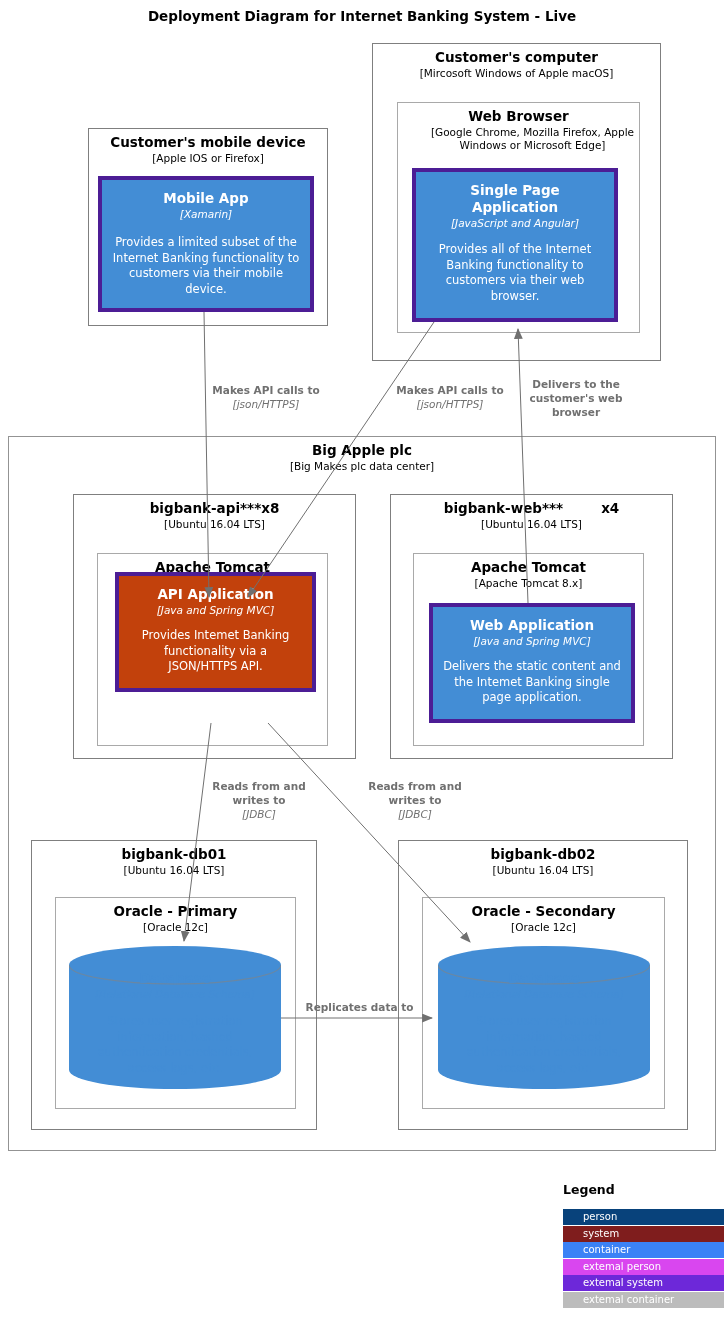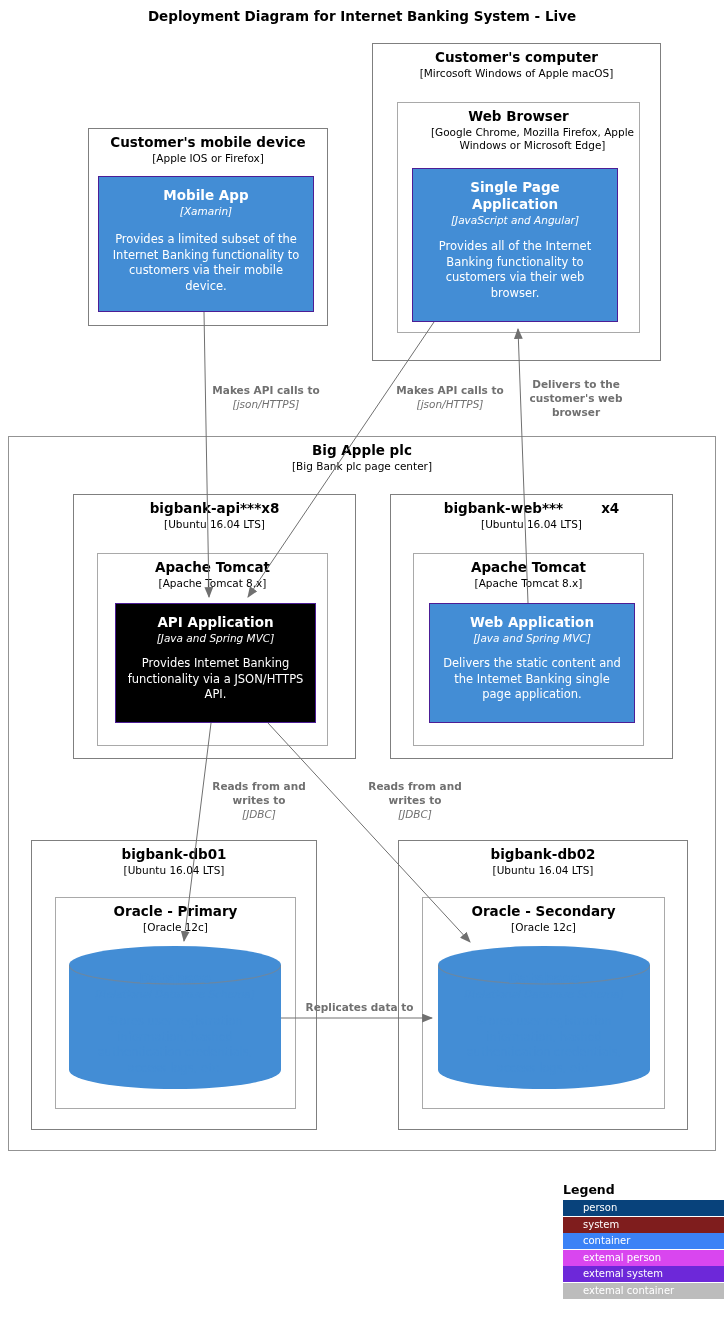"Mobile App" .cbox { border: 1px solid #4c1d95 -> 4px solid #4c1d95 }
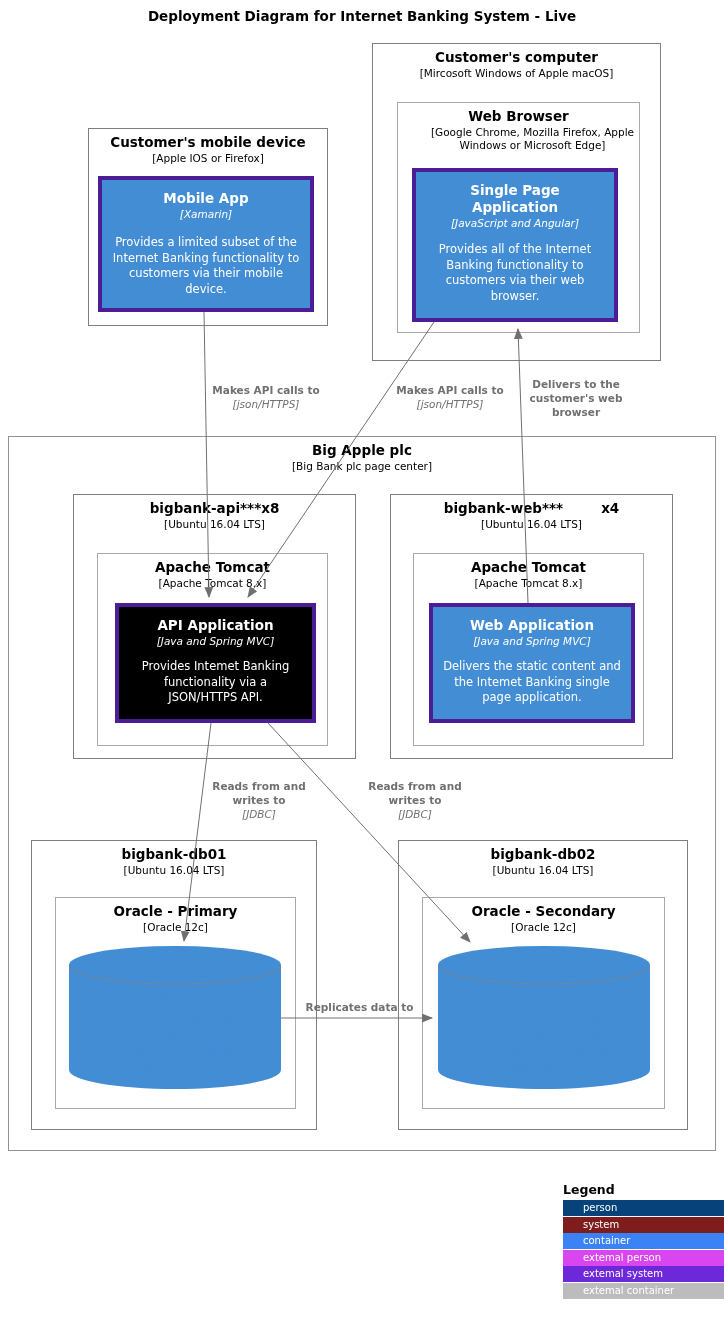"[Big Bank plc page center]" div.node-sub { text: Bank plc page -> Makes plc data }
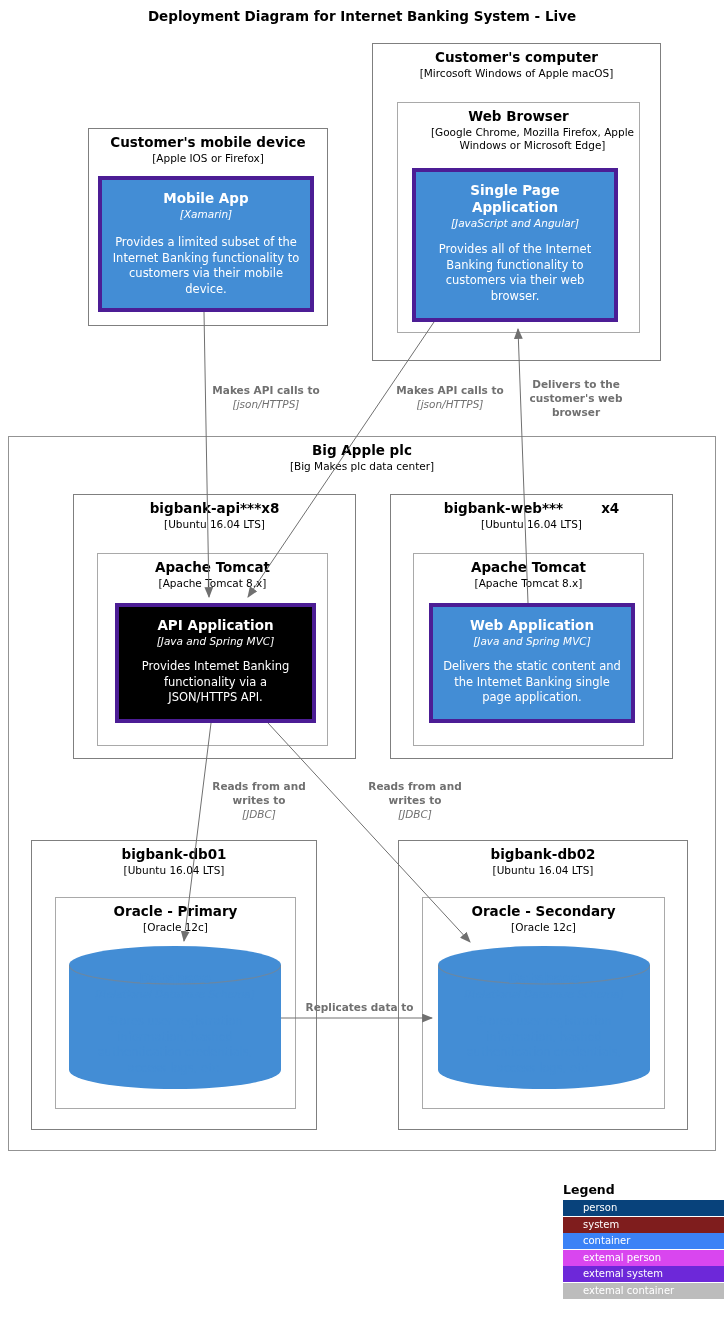"API Application" div.cbox { background-color: #000000 -> #c2410c; top: 603px -> 572px }
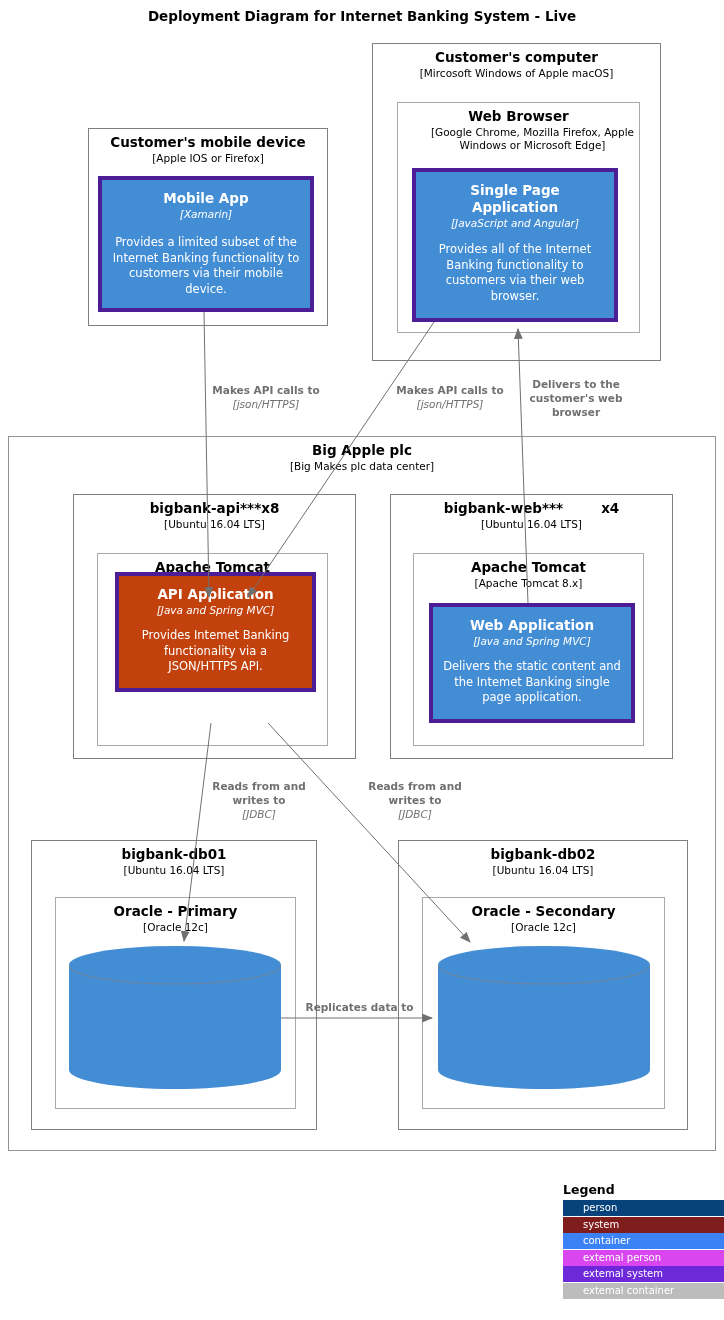"Legend" .legend-title { margin-bottom: 3px -> 12px }
